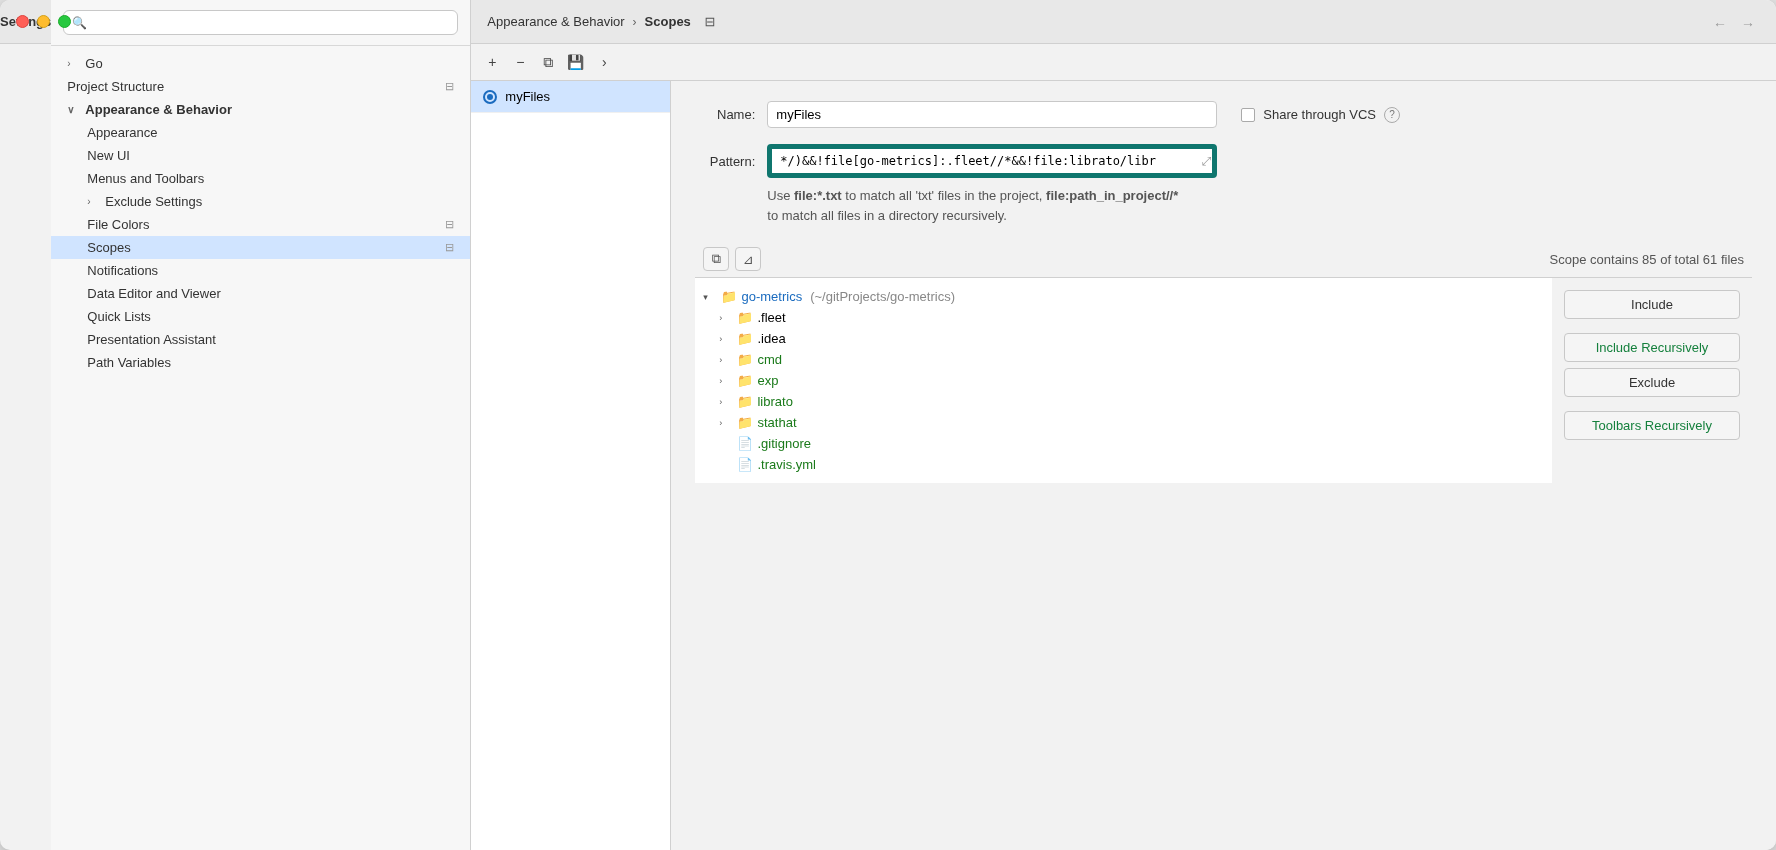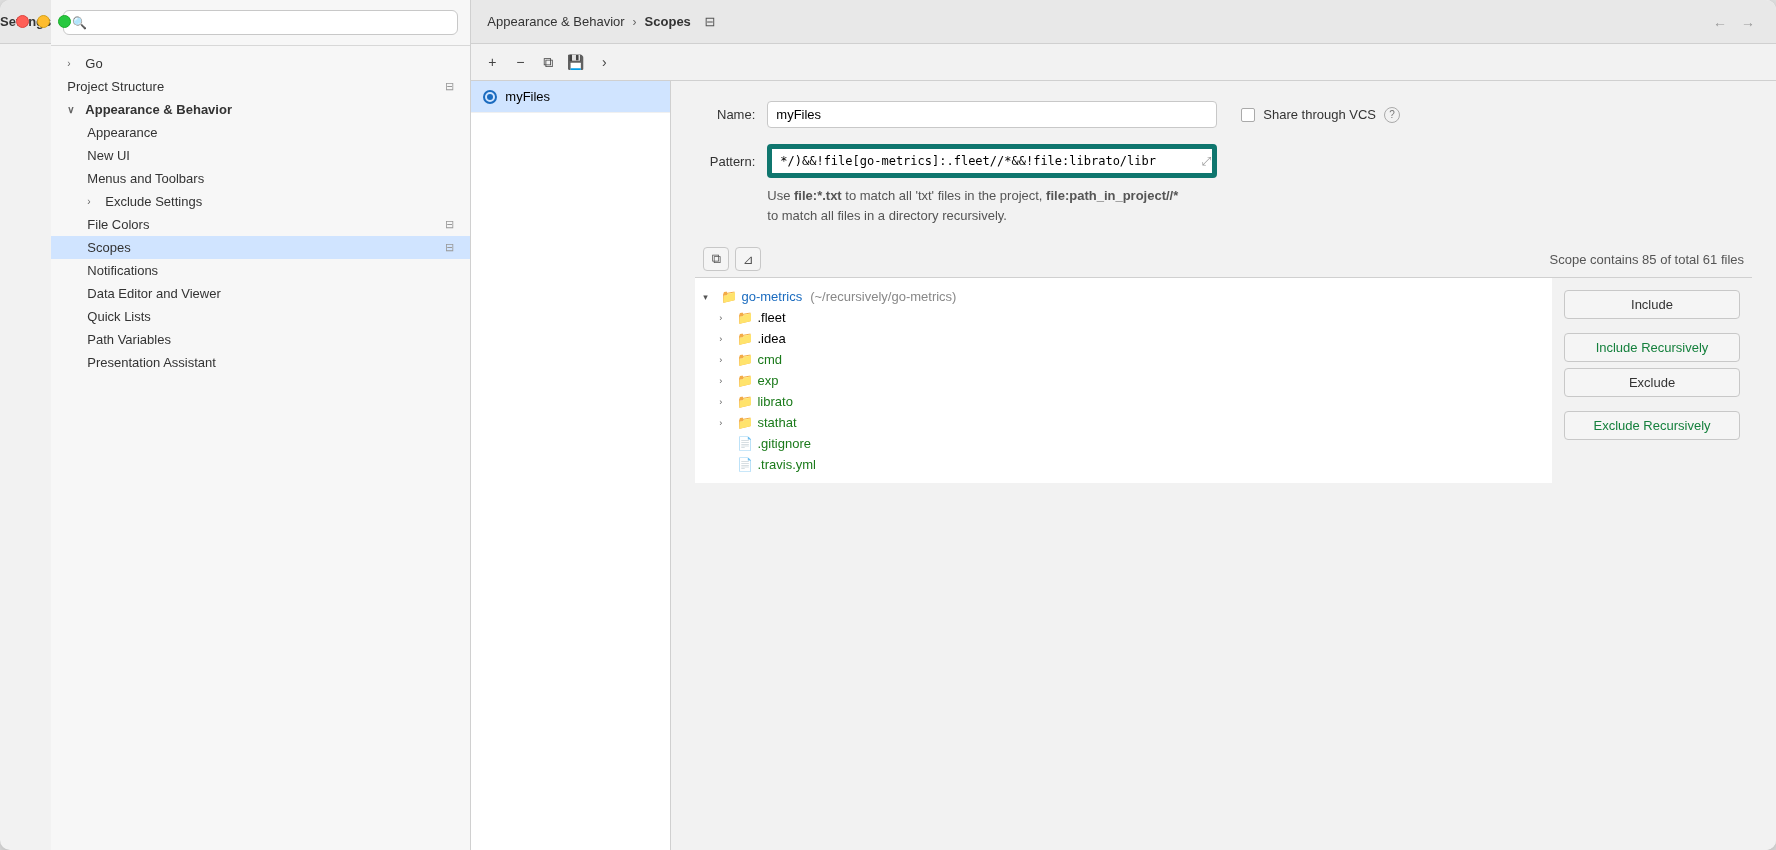"(~/recursively/go-metrics)" span.tree-node-label { text: /recursively/go-metrics -> /gitProjects/go-metrics }
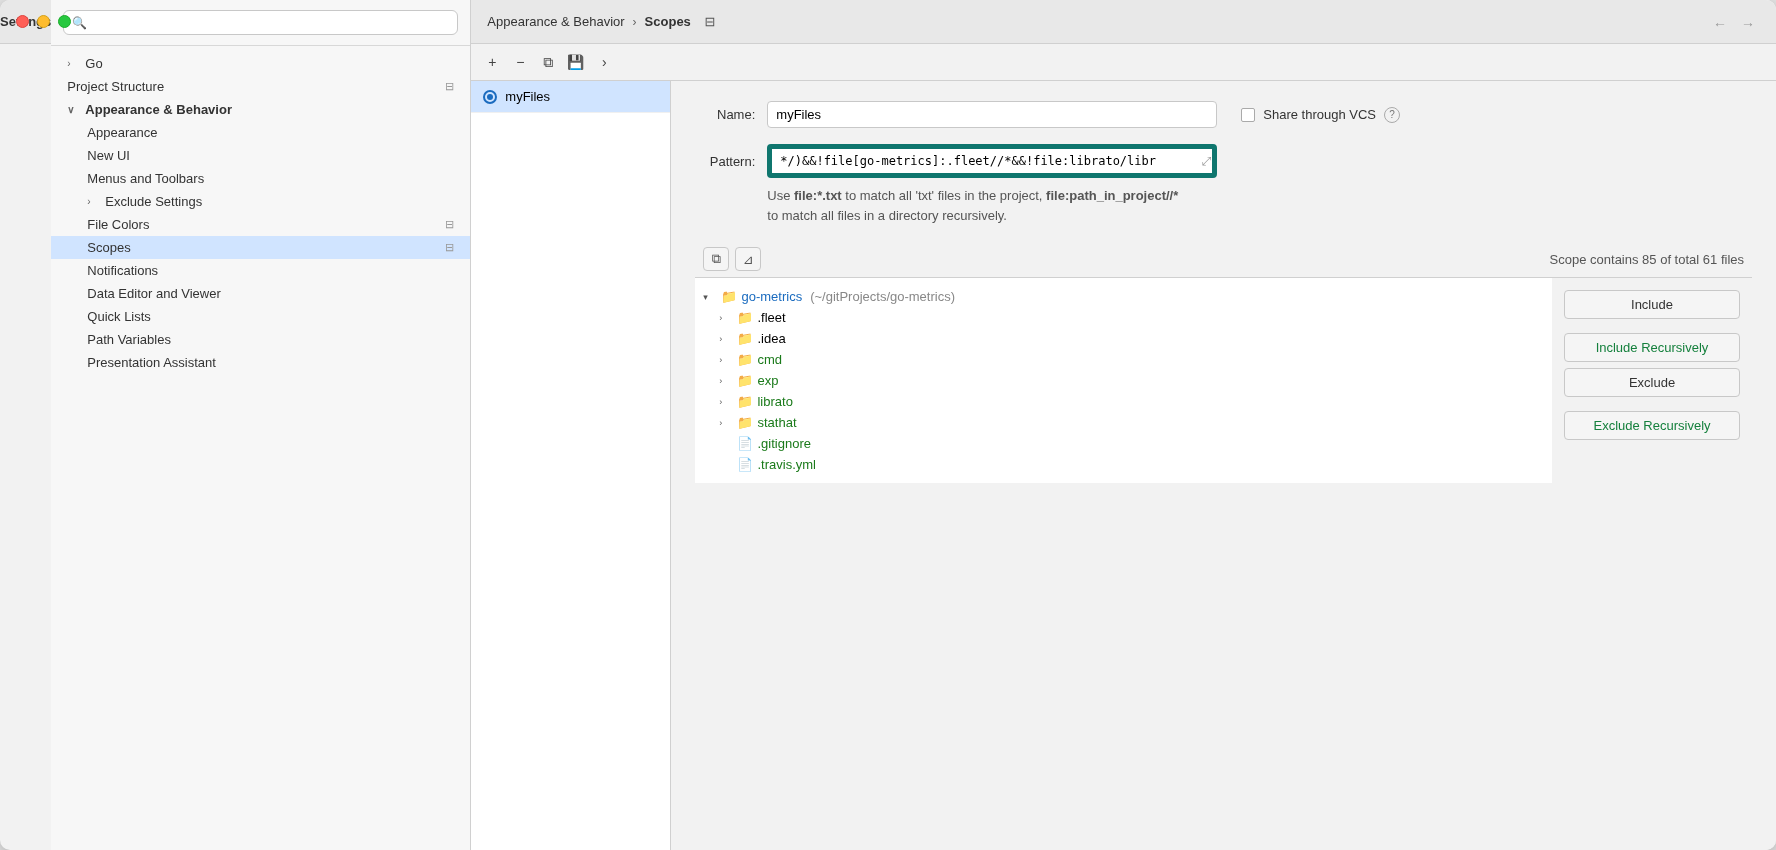"Path Variables" div.nav-item { order: before "Presentation Assistant" -> after "Presentation Assistant" }
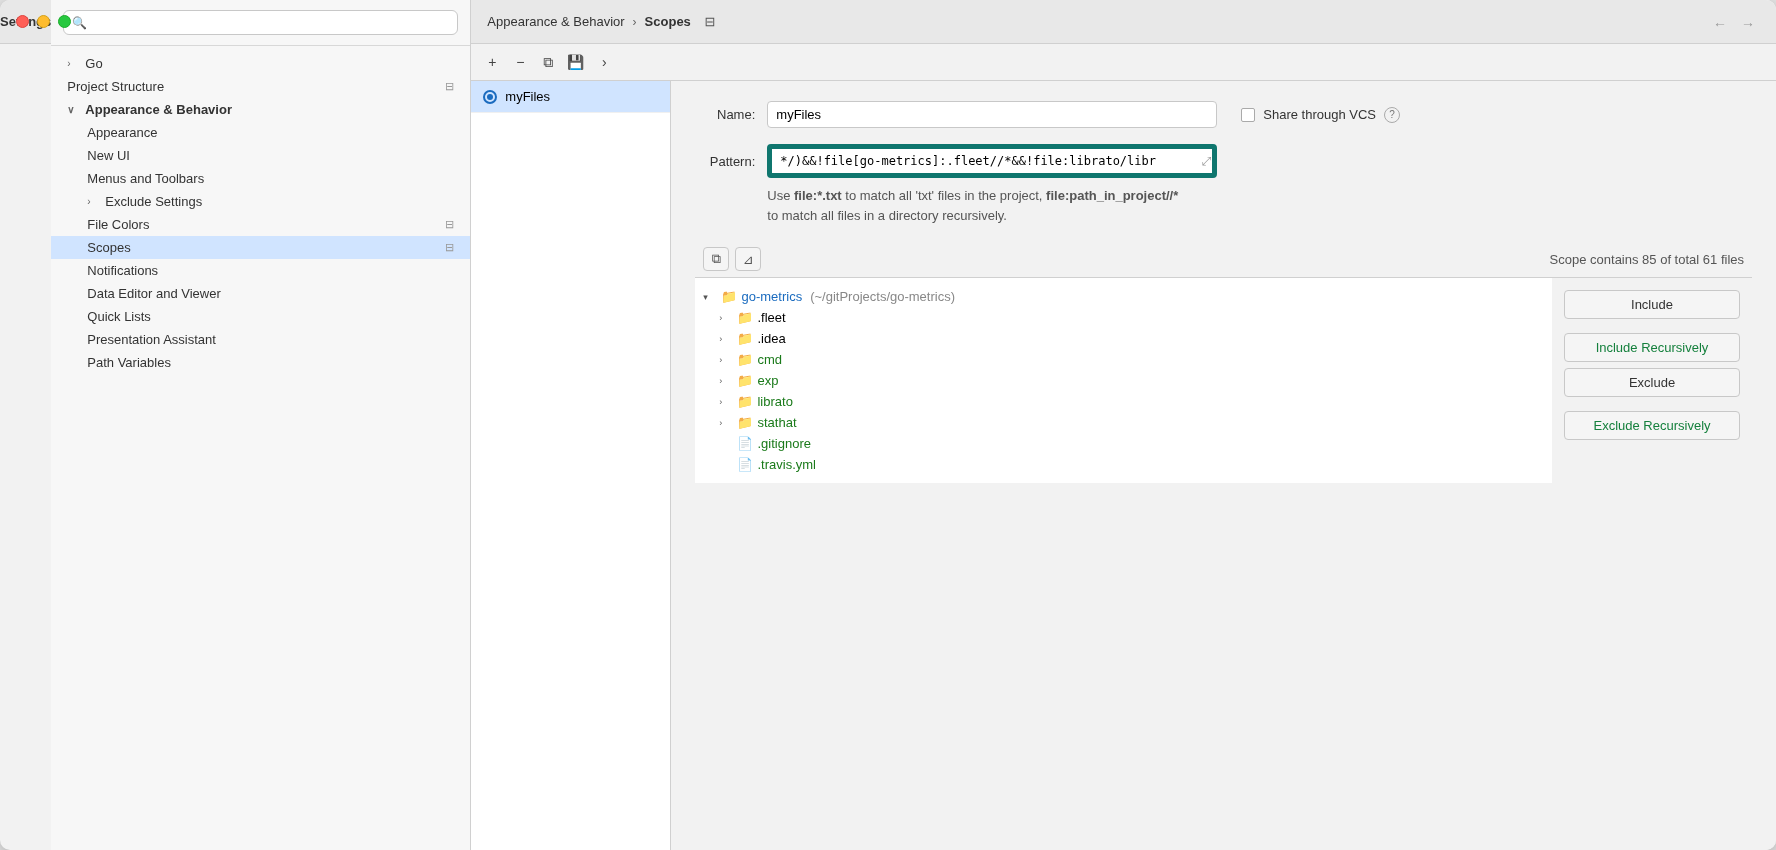"Exclude Recursively" button.action-btn { text: Exclude -> Toolbars }
